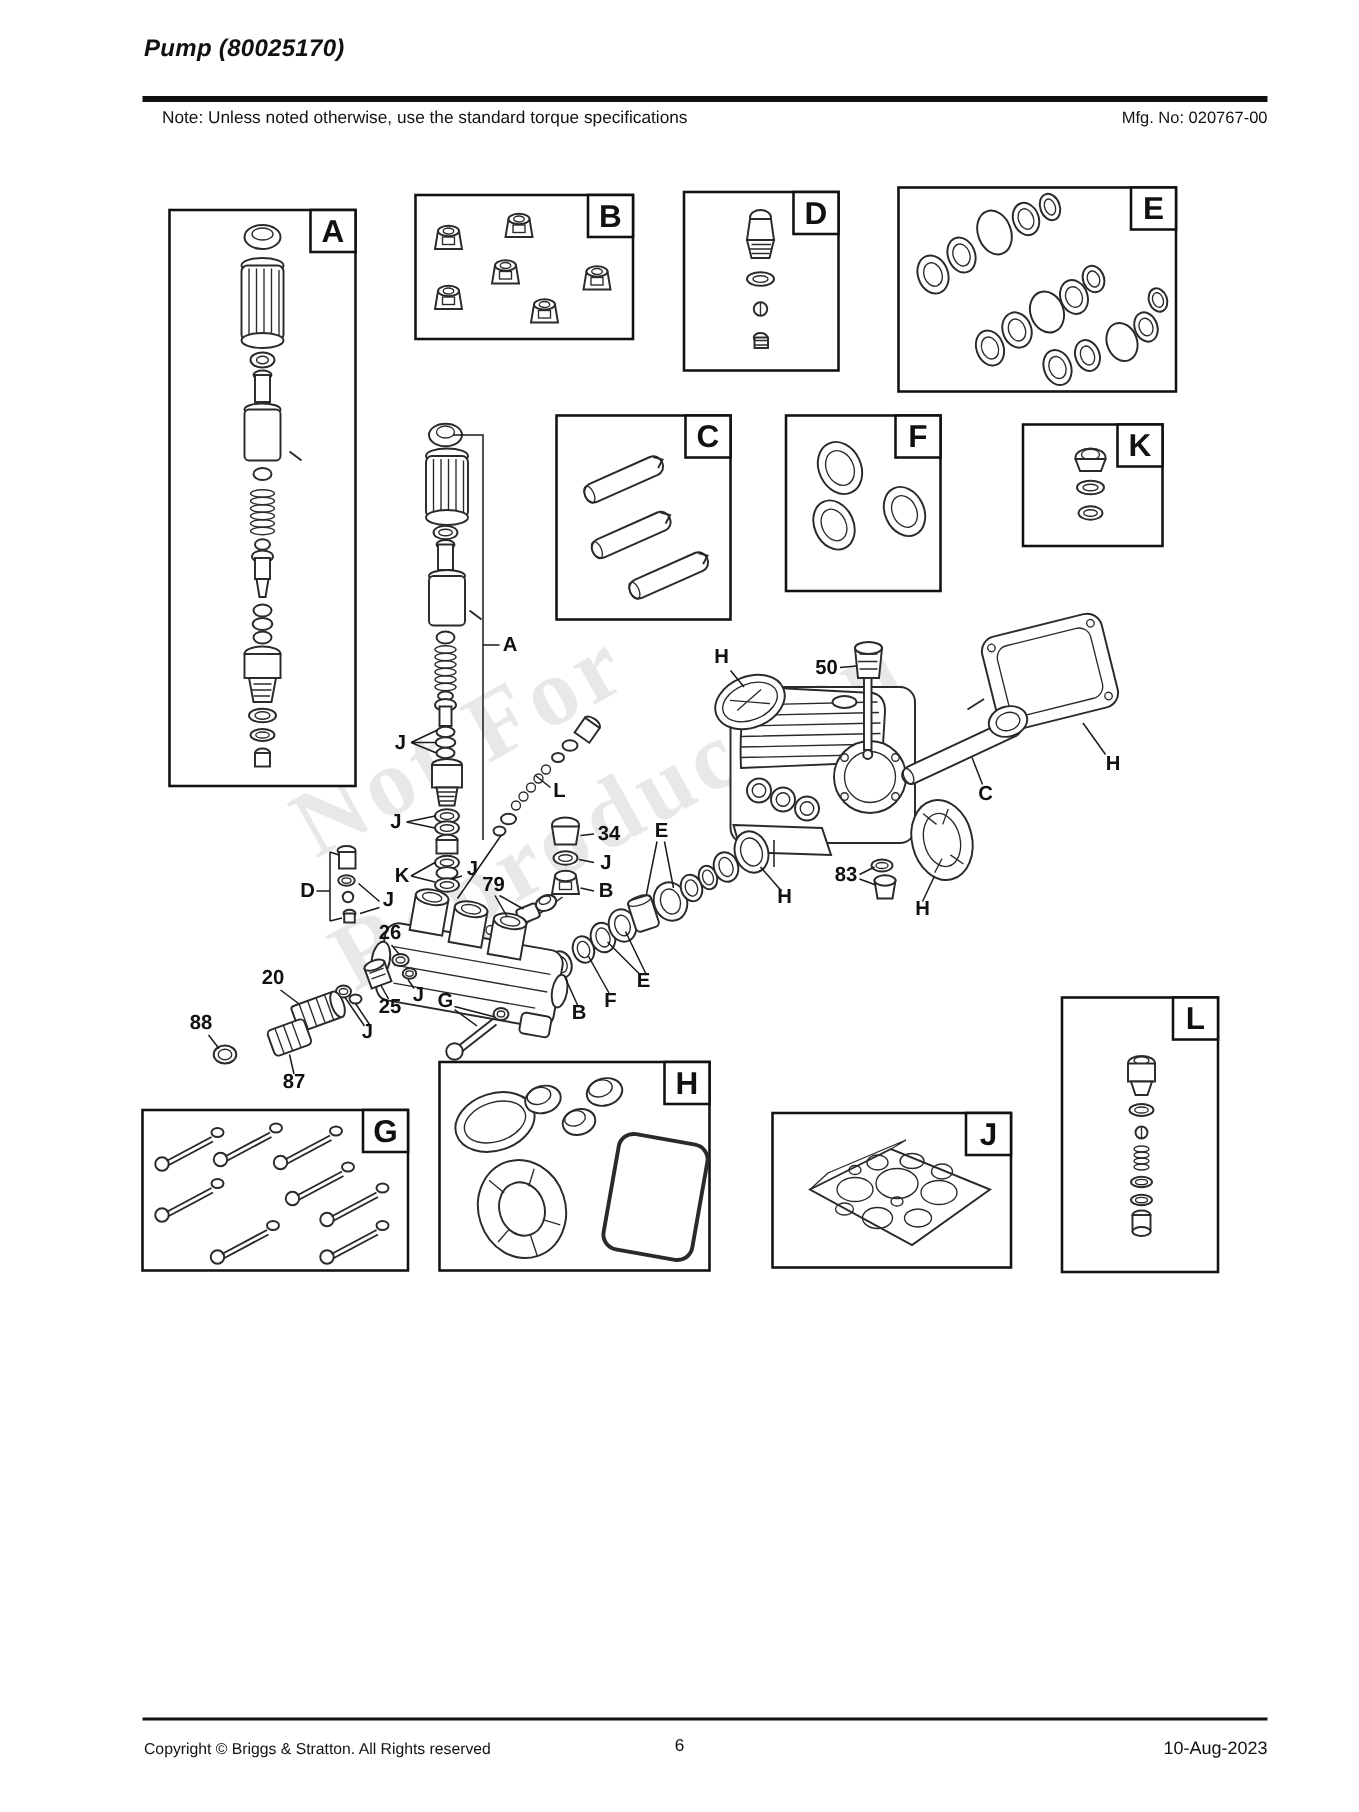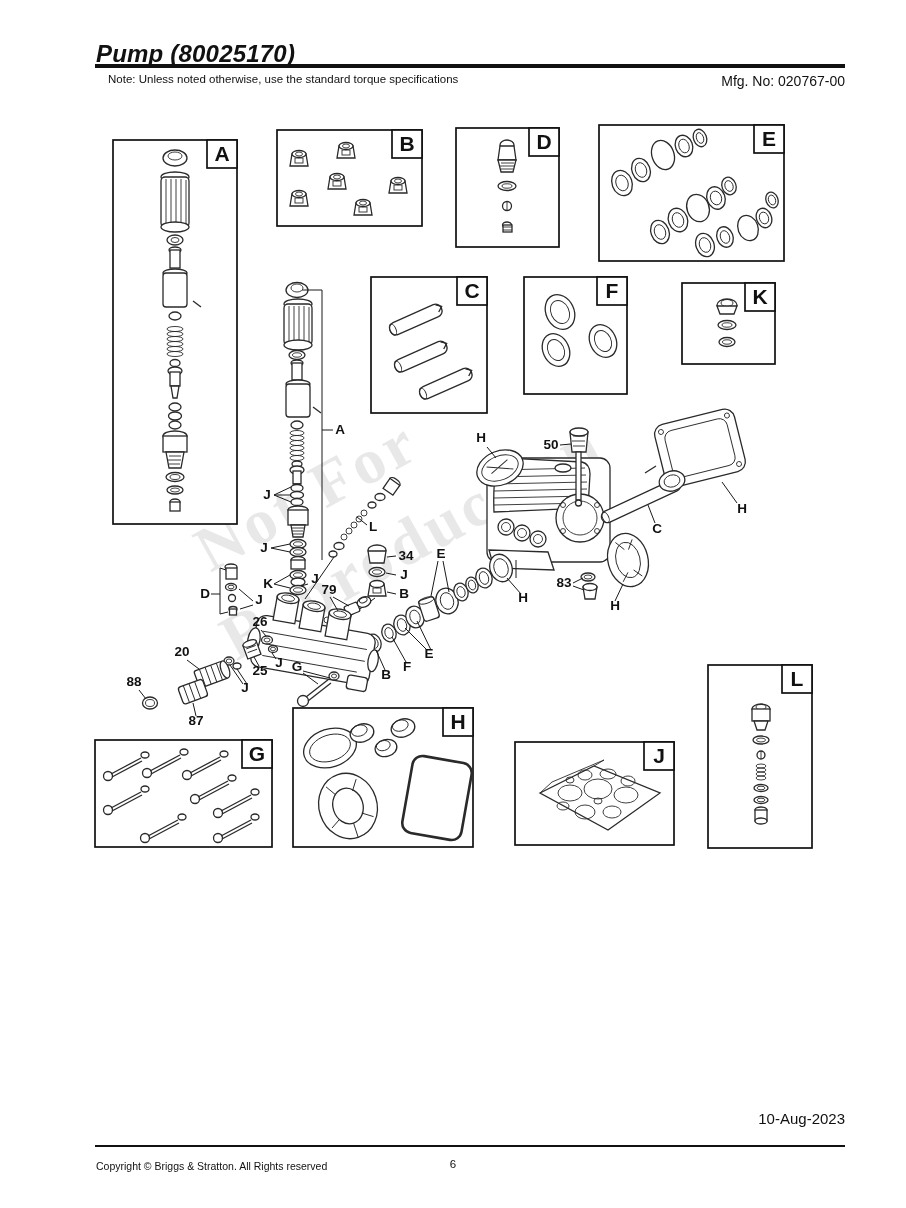"Pump (80025170)" .title { font-size: 24px -> 16px; top: 40px -> 24px }
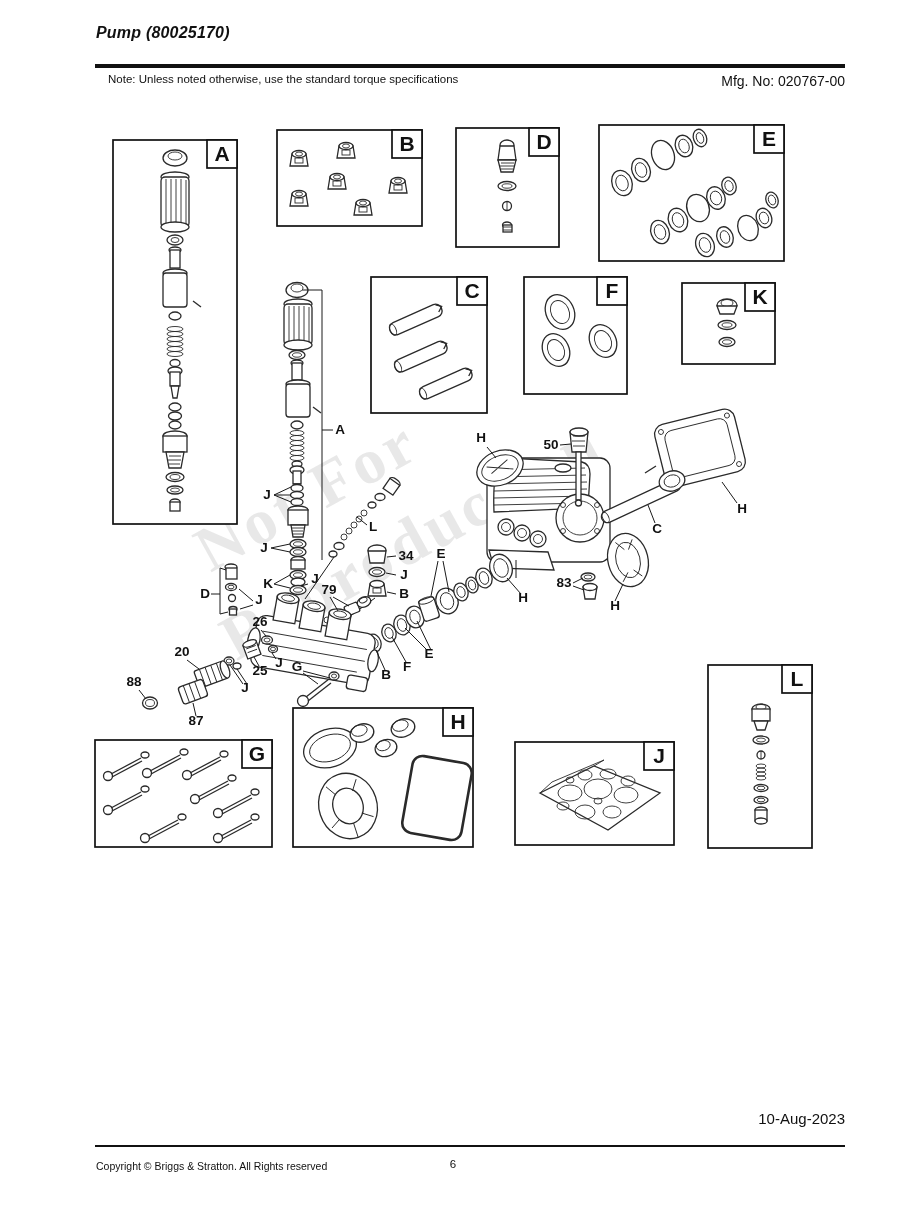"Mfg. No: 020767-00" .mfg { font-size: 14px -> 11px }
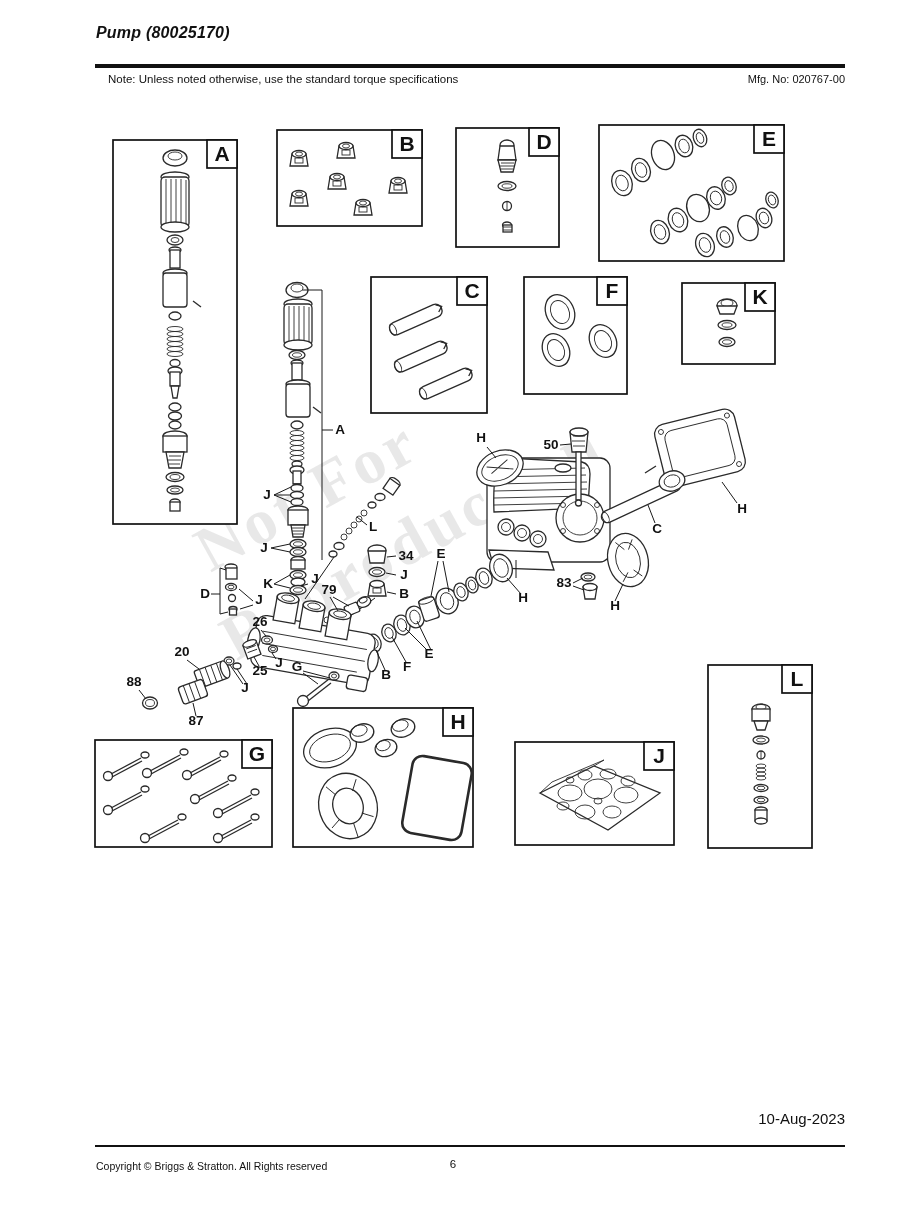"10-Aug-2023" .docdate { font-size: 15px -> 12px; top: 1110px -> 1158px }
